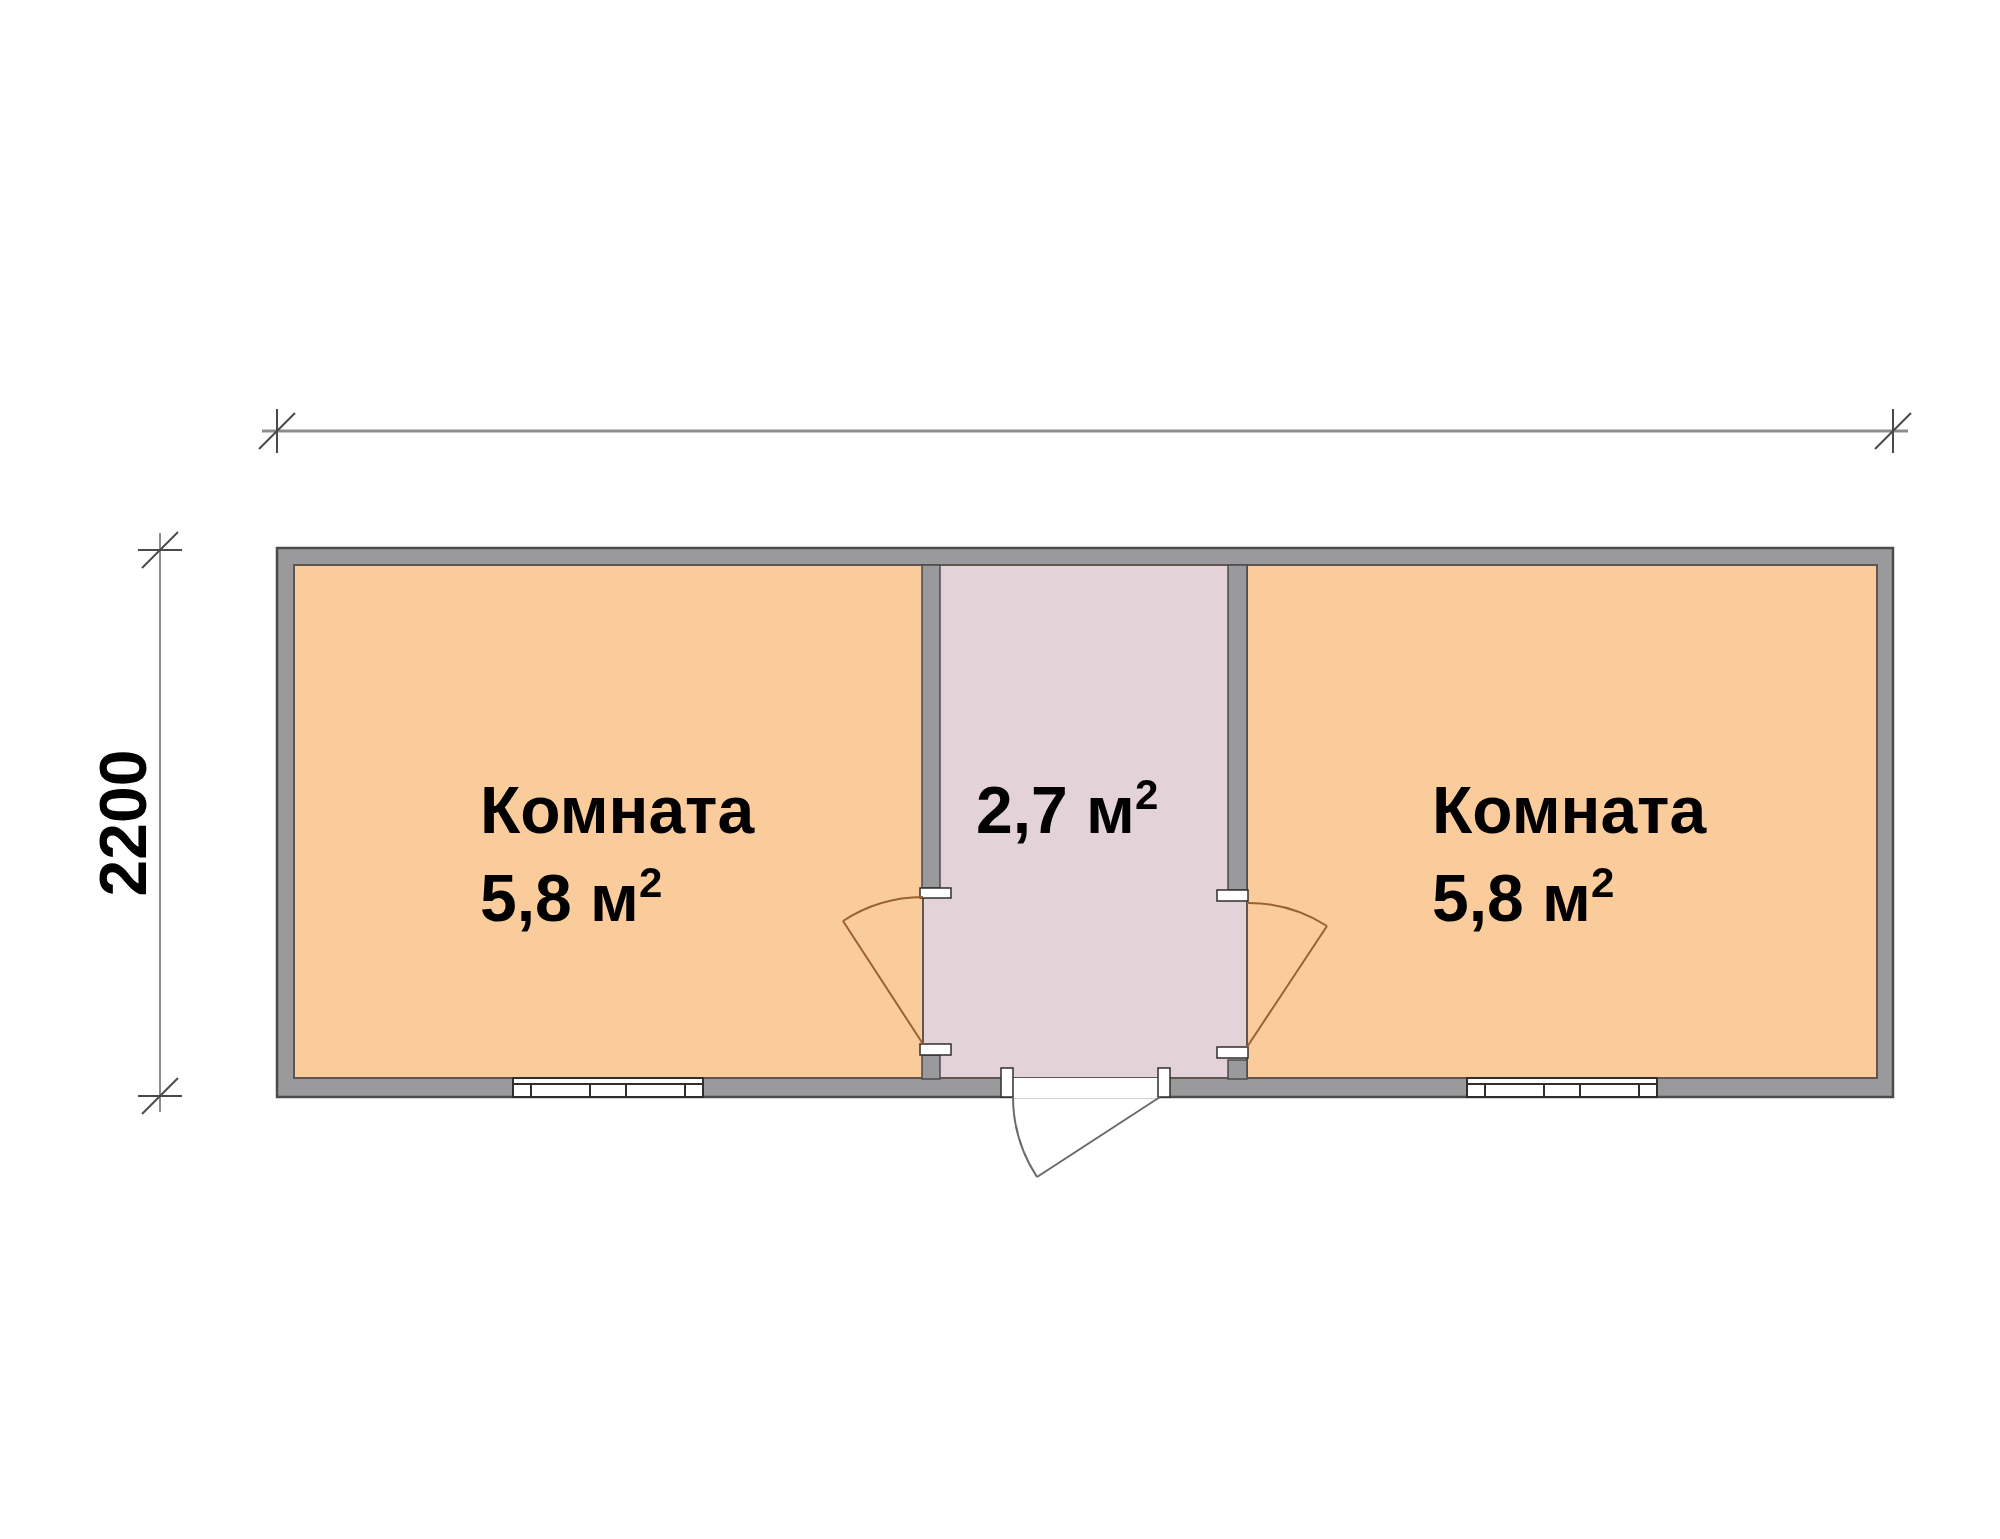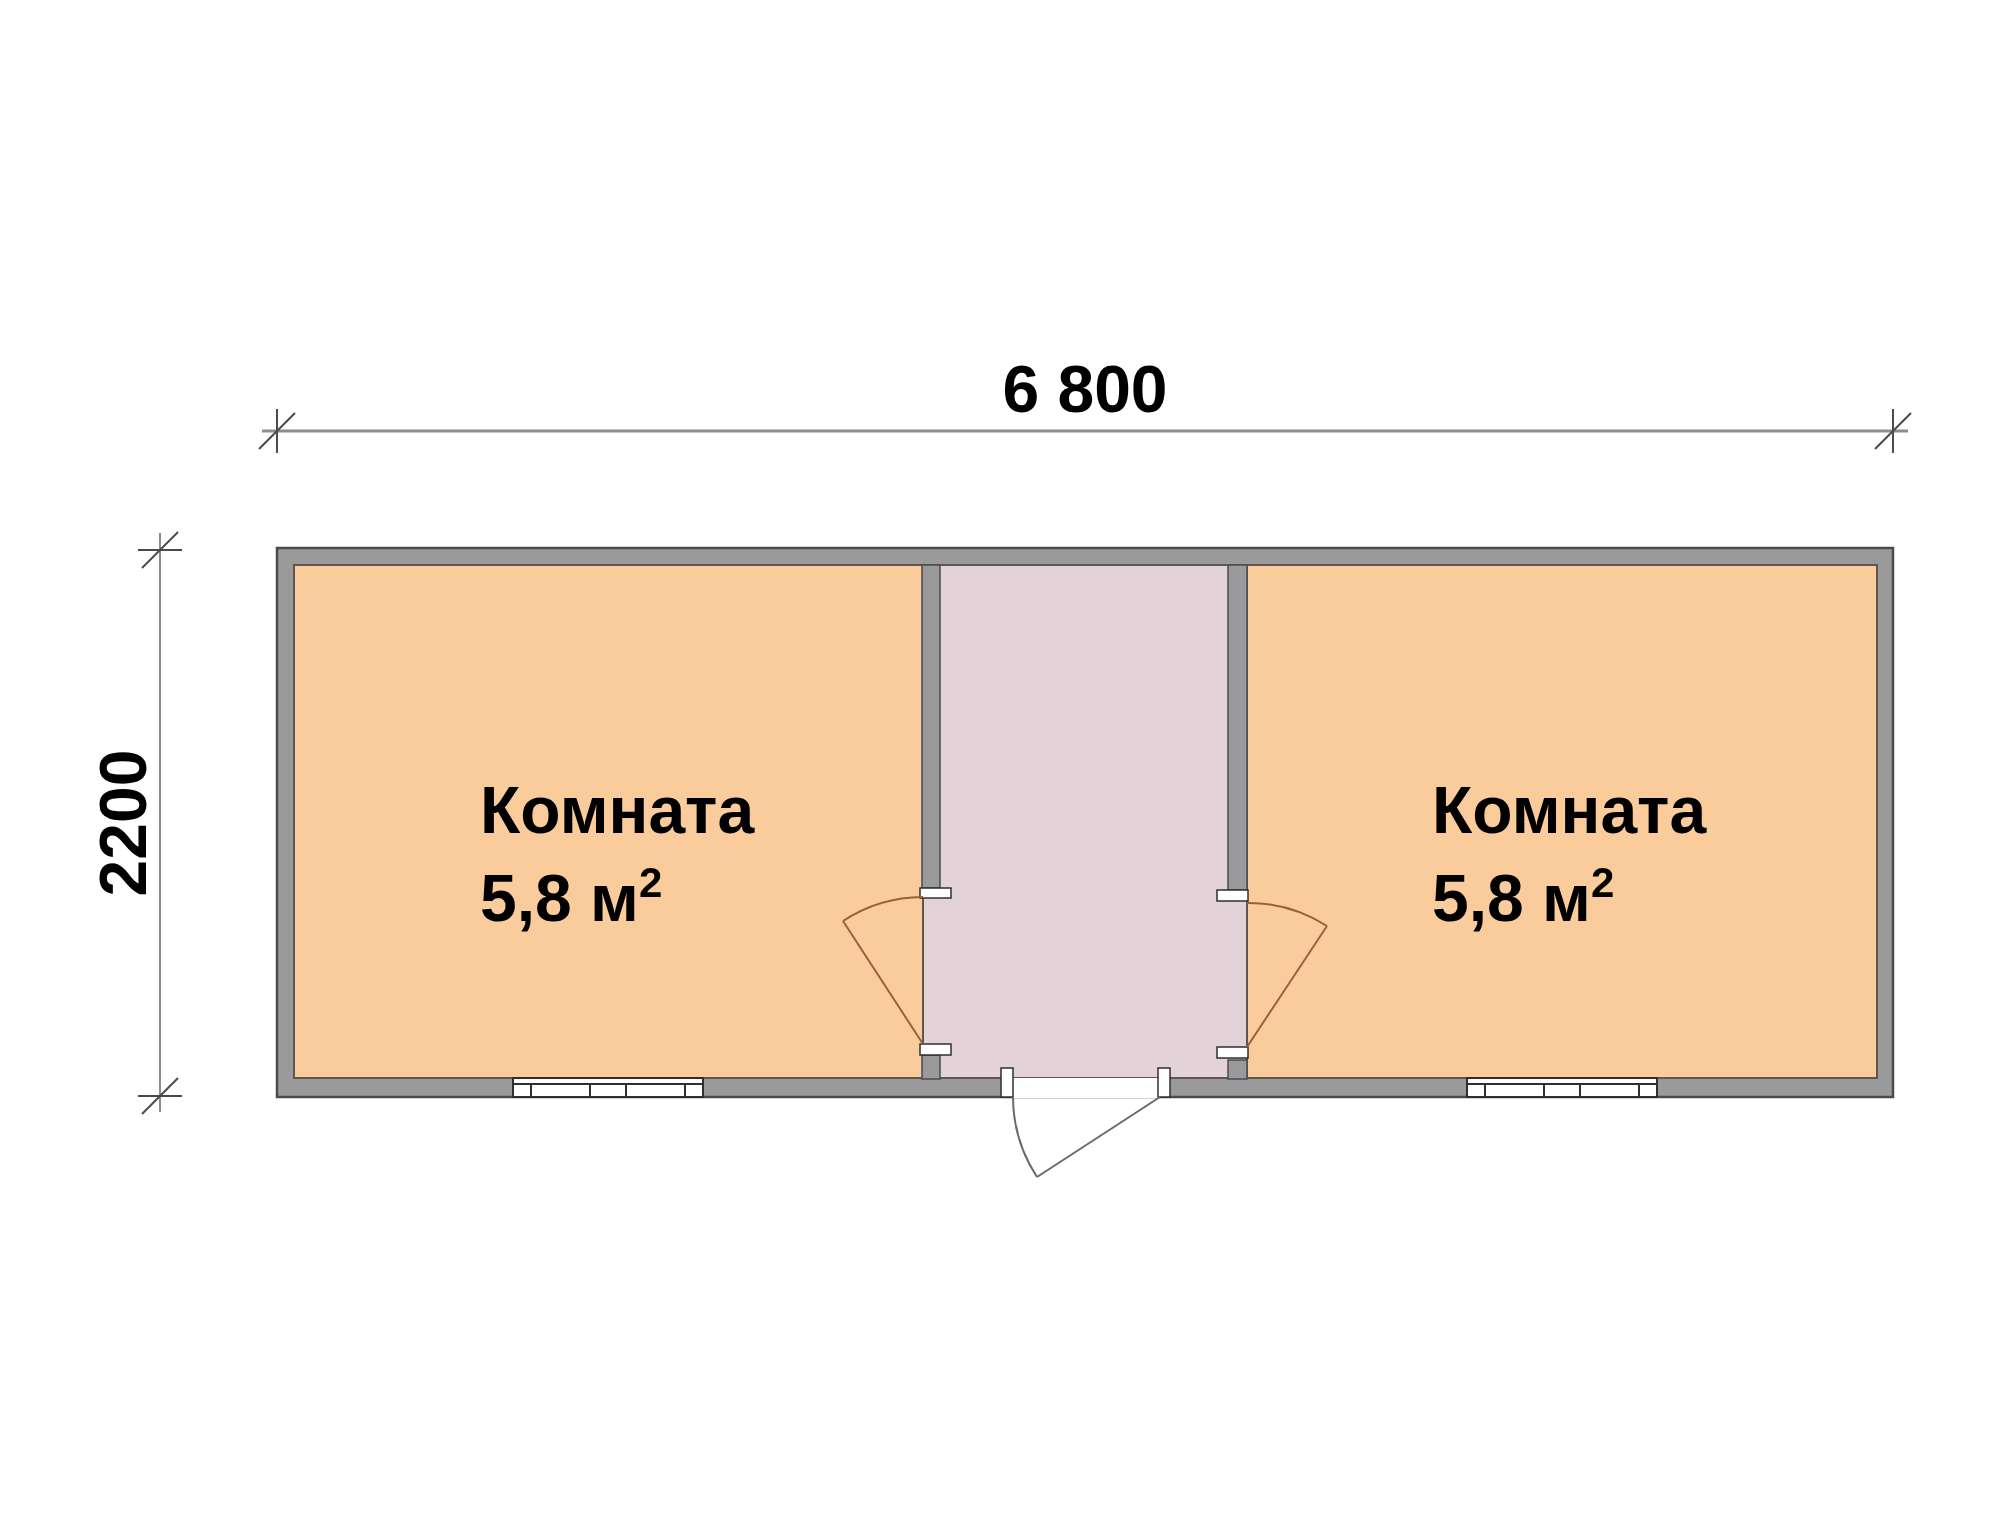"6 800" div.dim-label-top { html: <div> <span>6 800</span> </div> -> none }
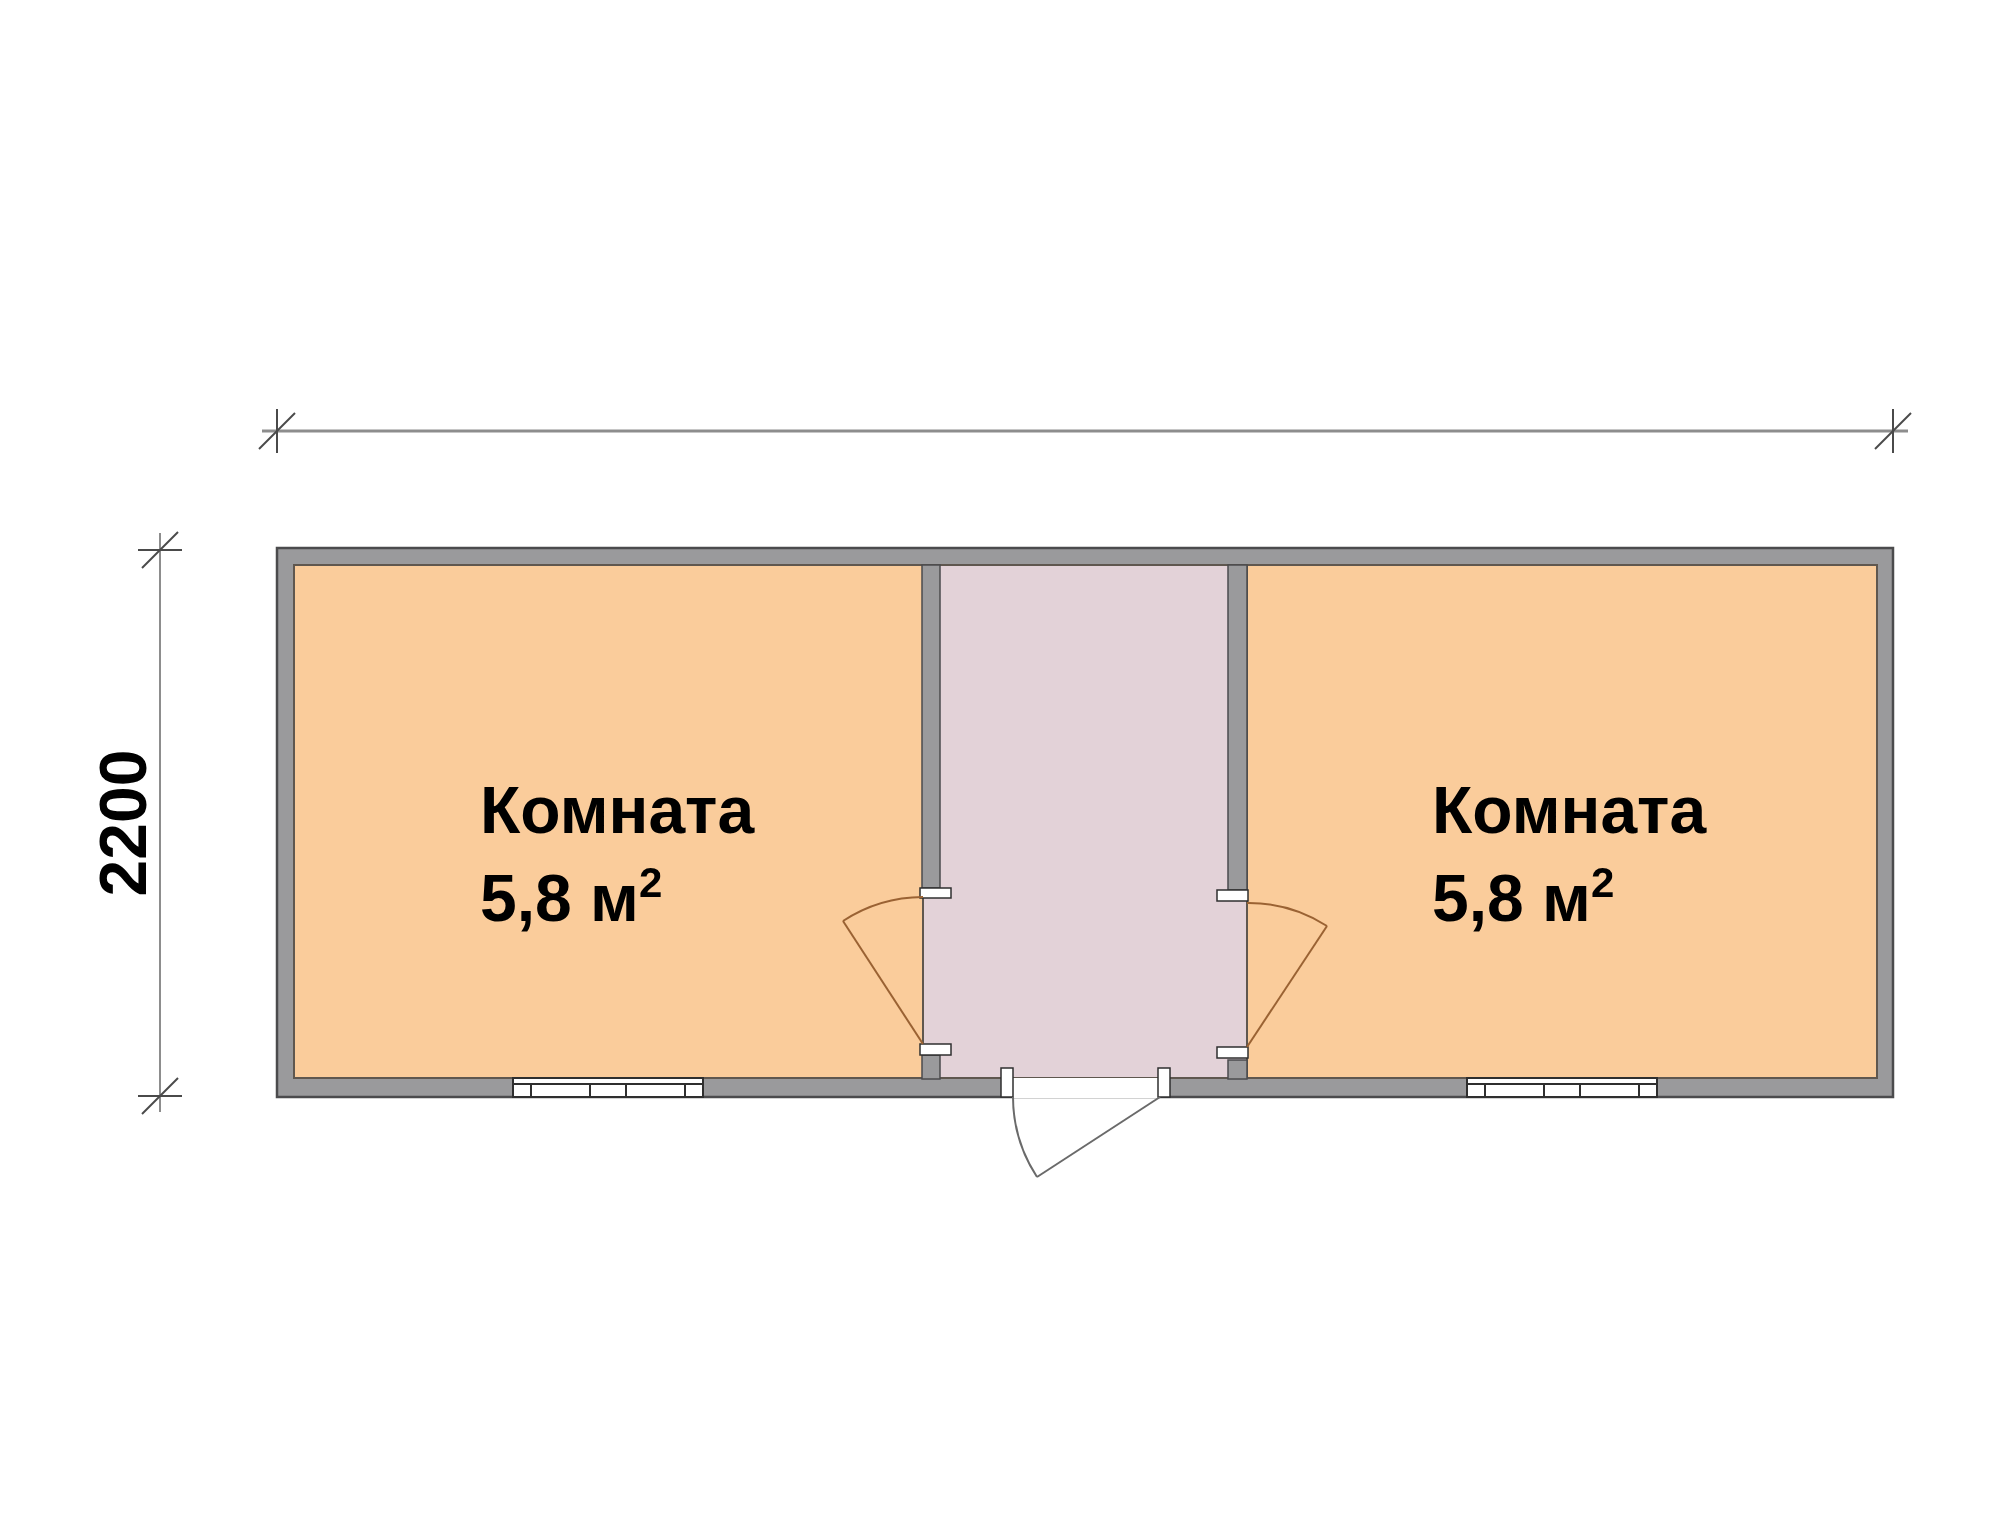"2,7 м2" div { html: none -> <div><span>2,7</span> <span>м</span><span>2</span></div> }
